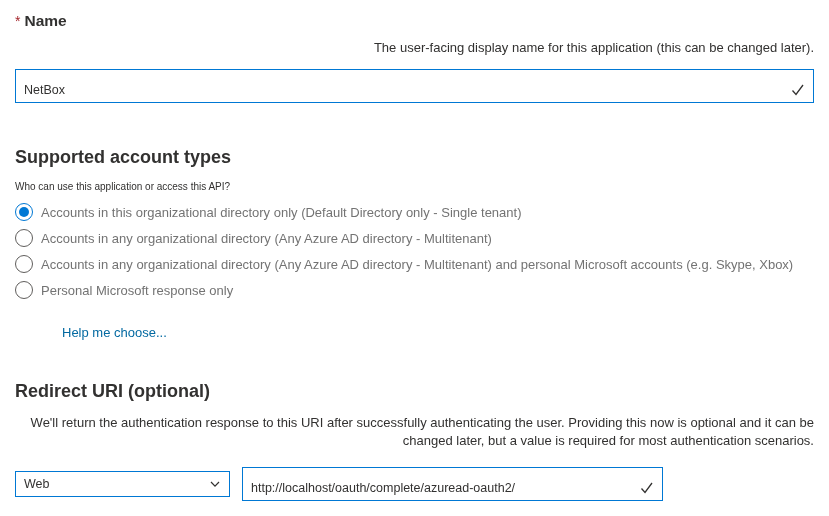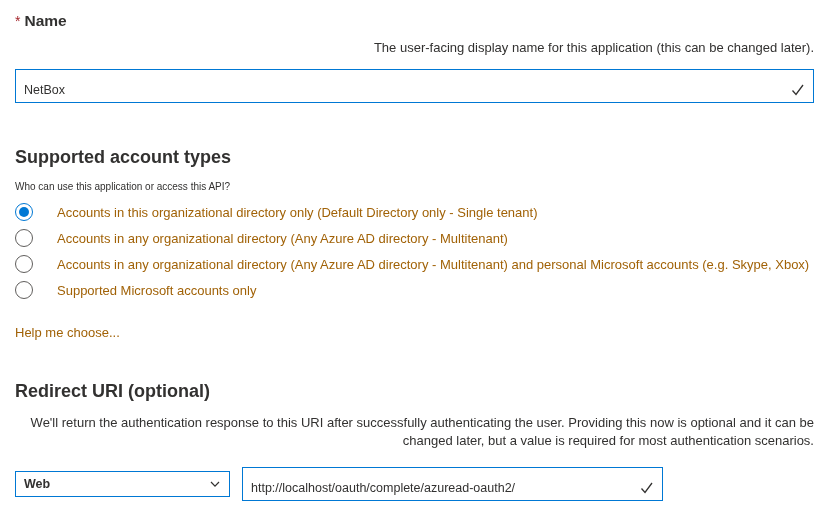"Accounts in this organizational" .radio-label { color: #a16207 -> #737373; margin-left: 16px -> none }
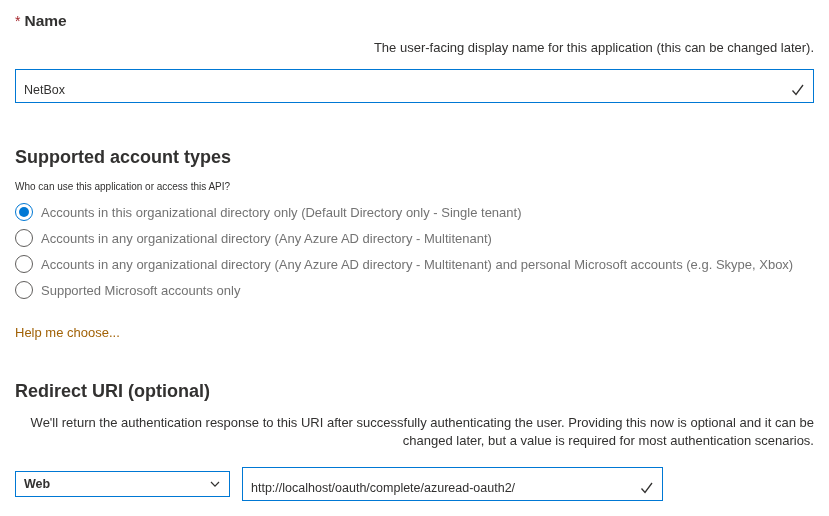"Supported Microsoft accounts only" span.radio-label { text: Supported Microsoft accounts -> Personal Microsoft response }
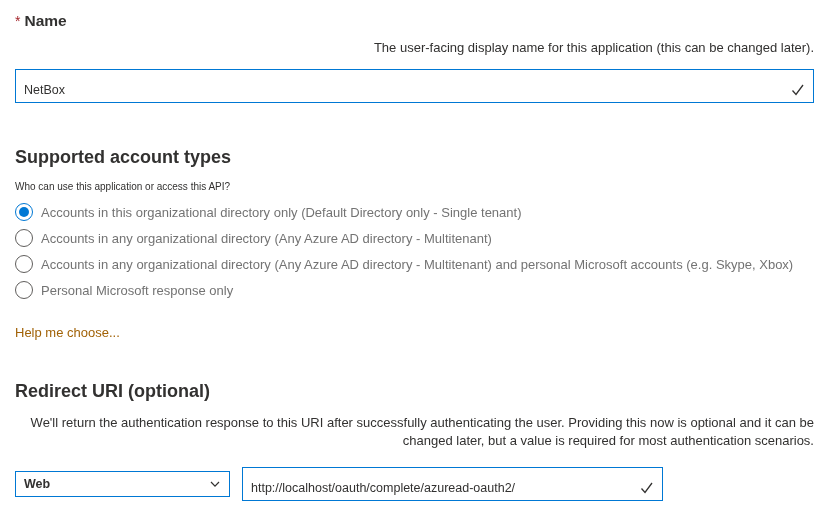"Help me choose..." .help-link { color: #a16207 -> #0369a1; margin-left: none -> 47px }
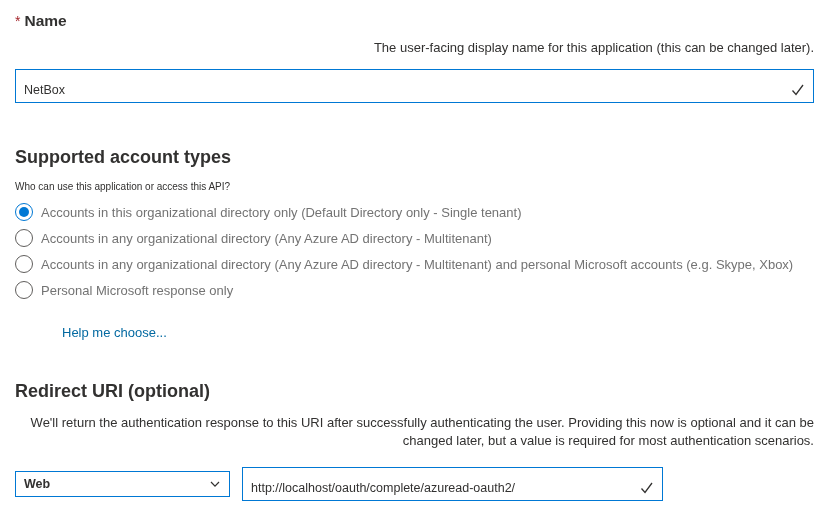"Web" .dropdown { font-weight: bold -> none }
